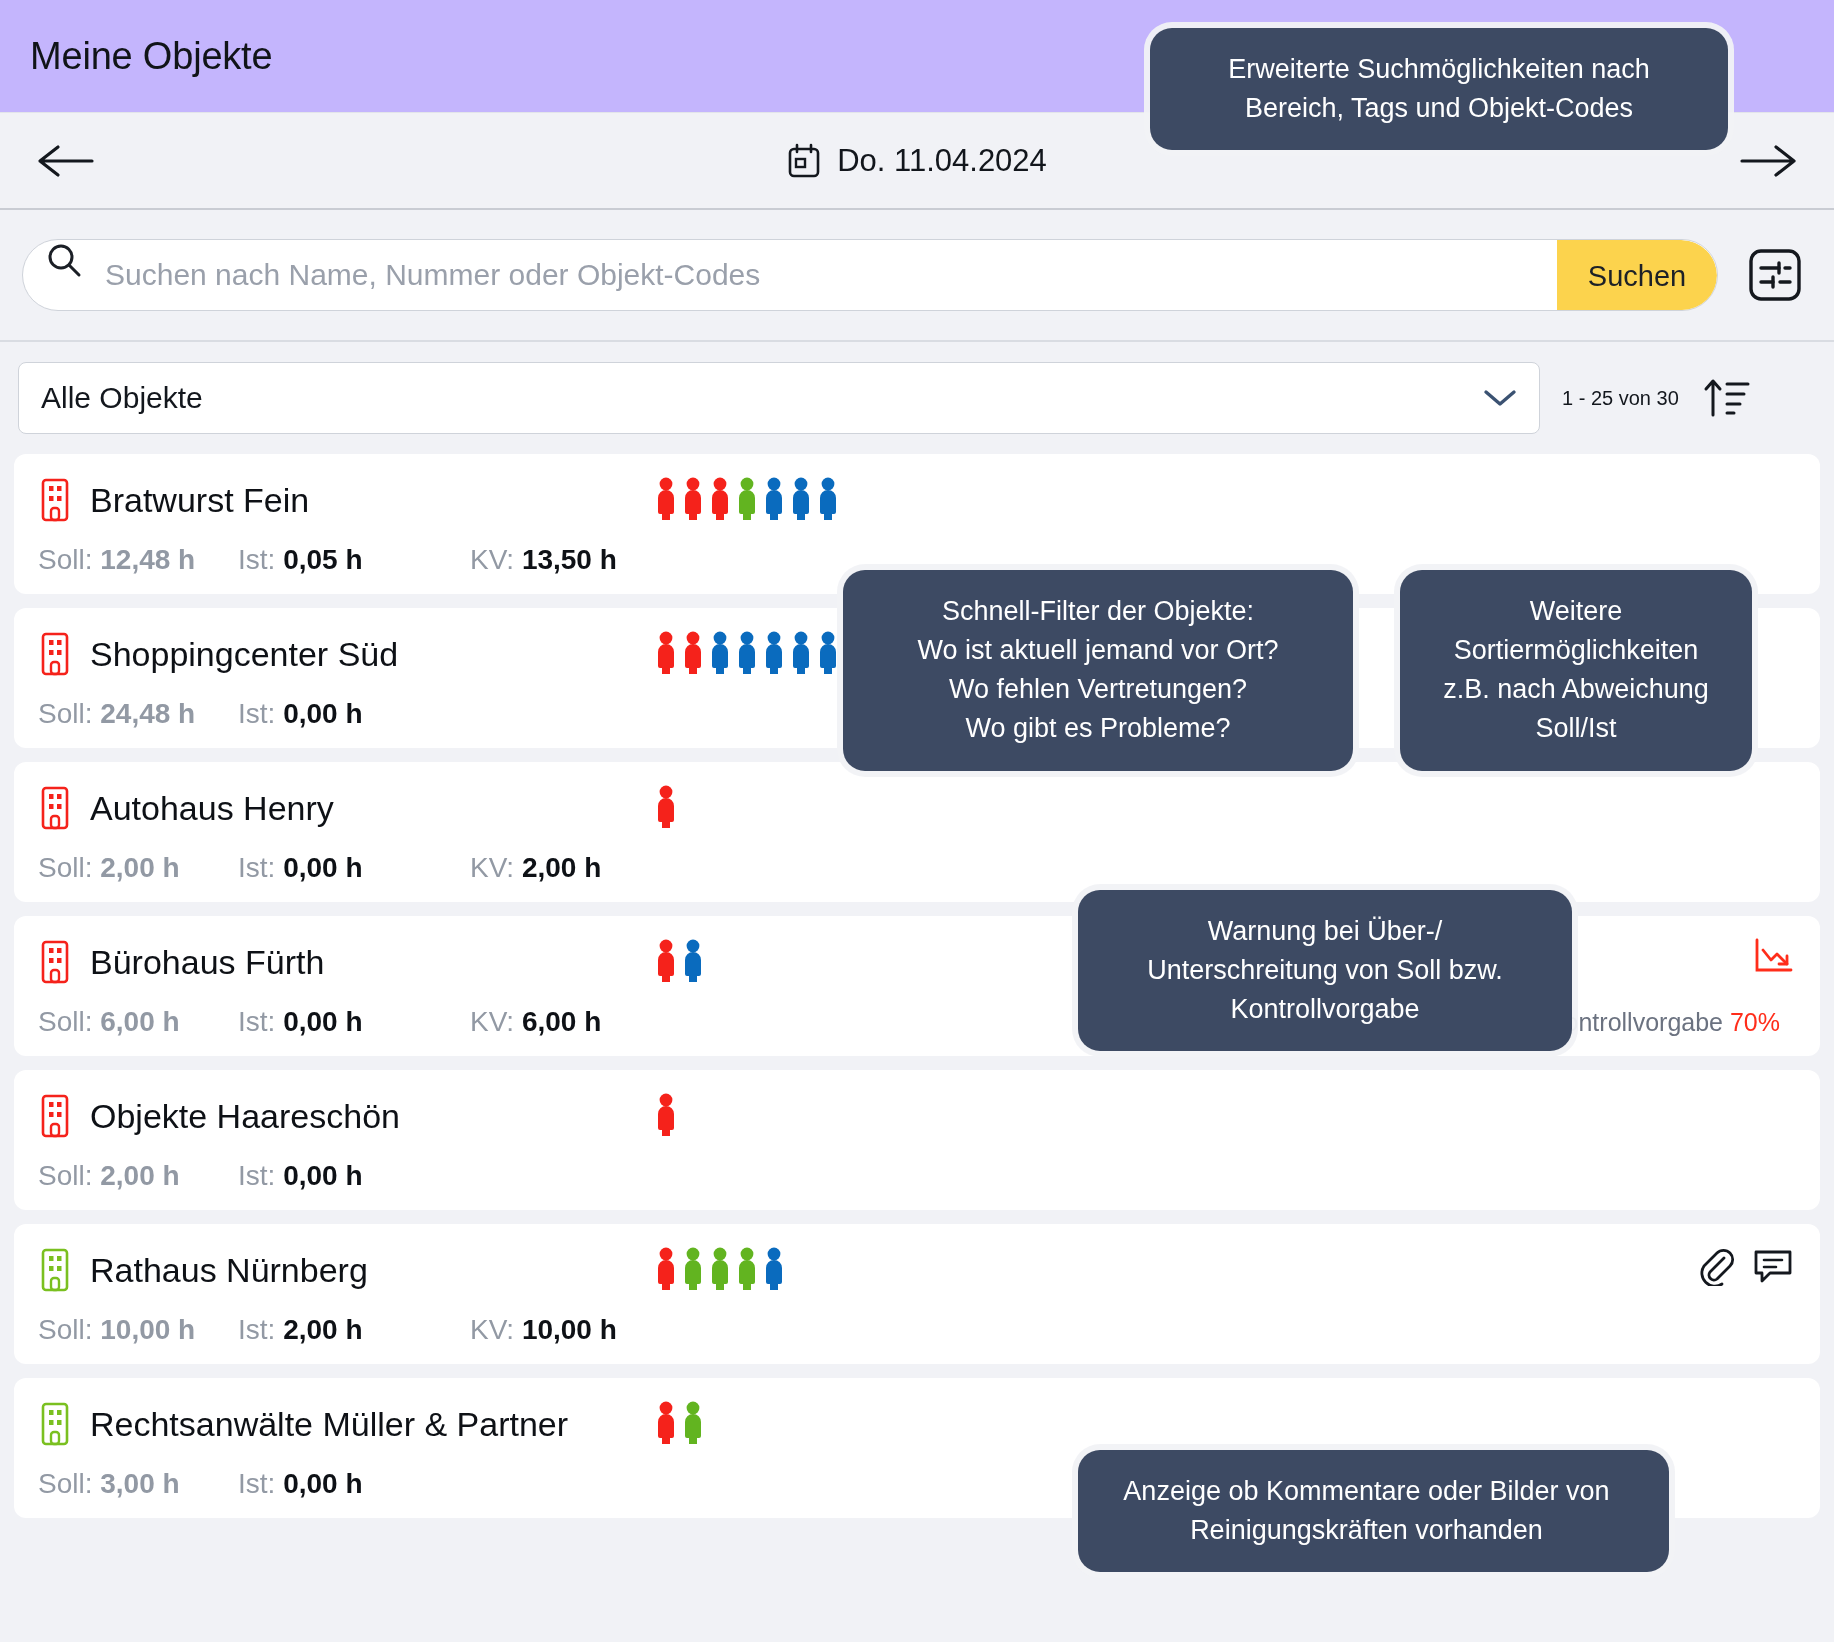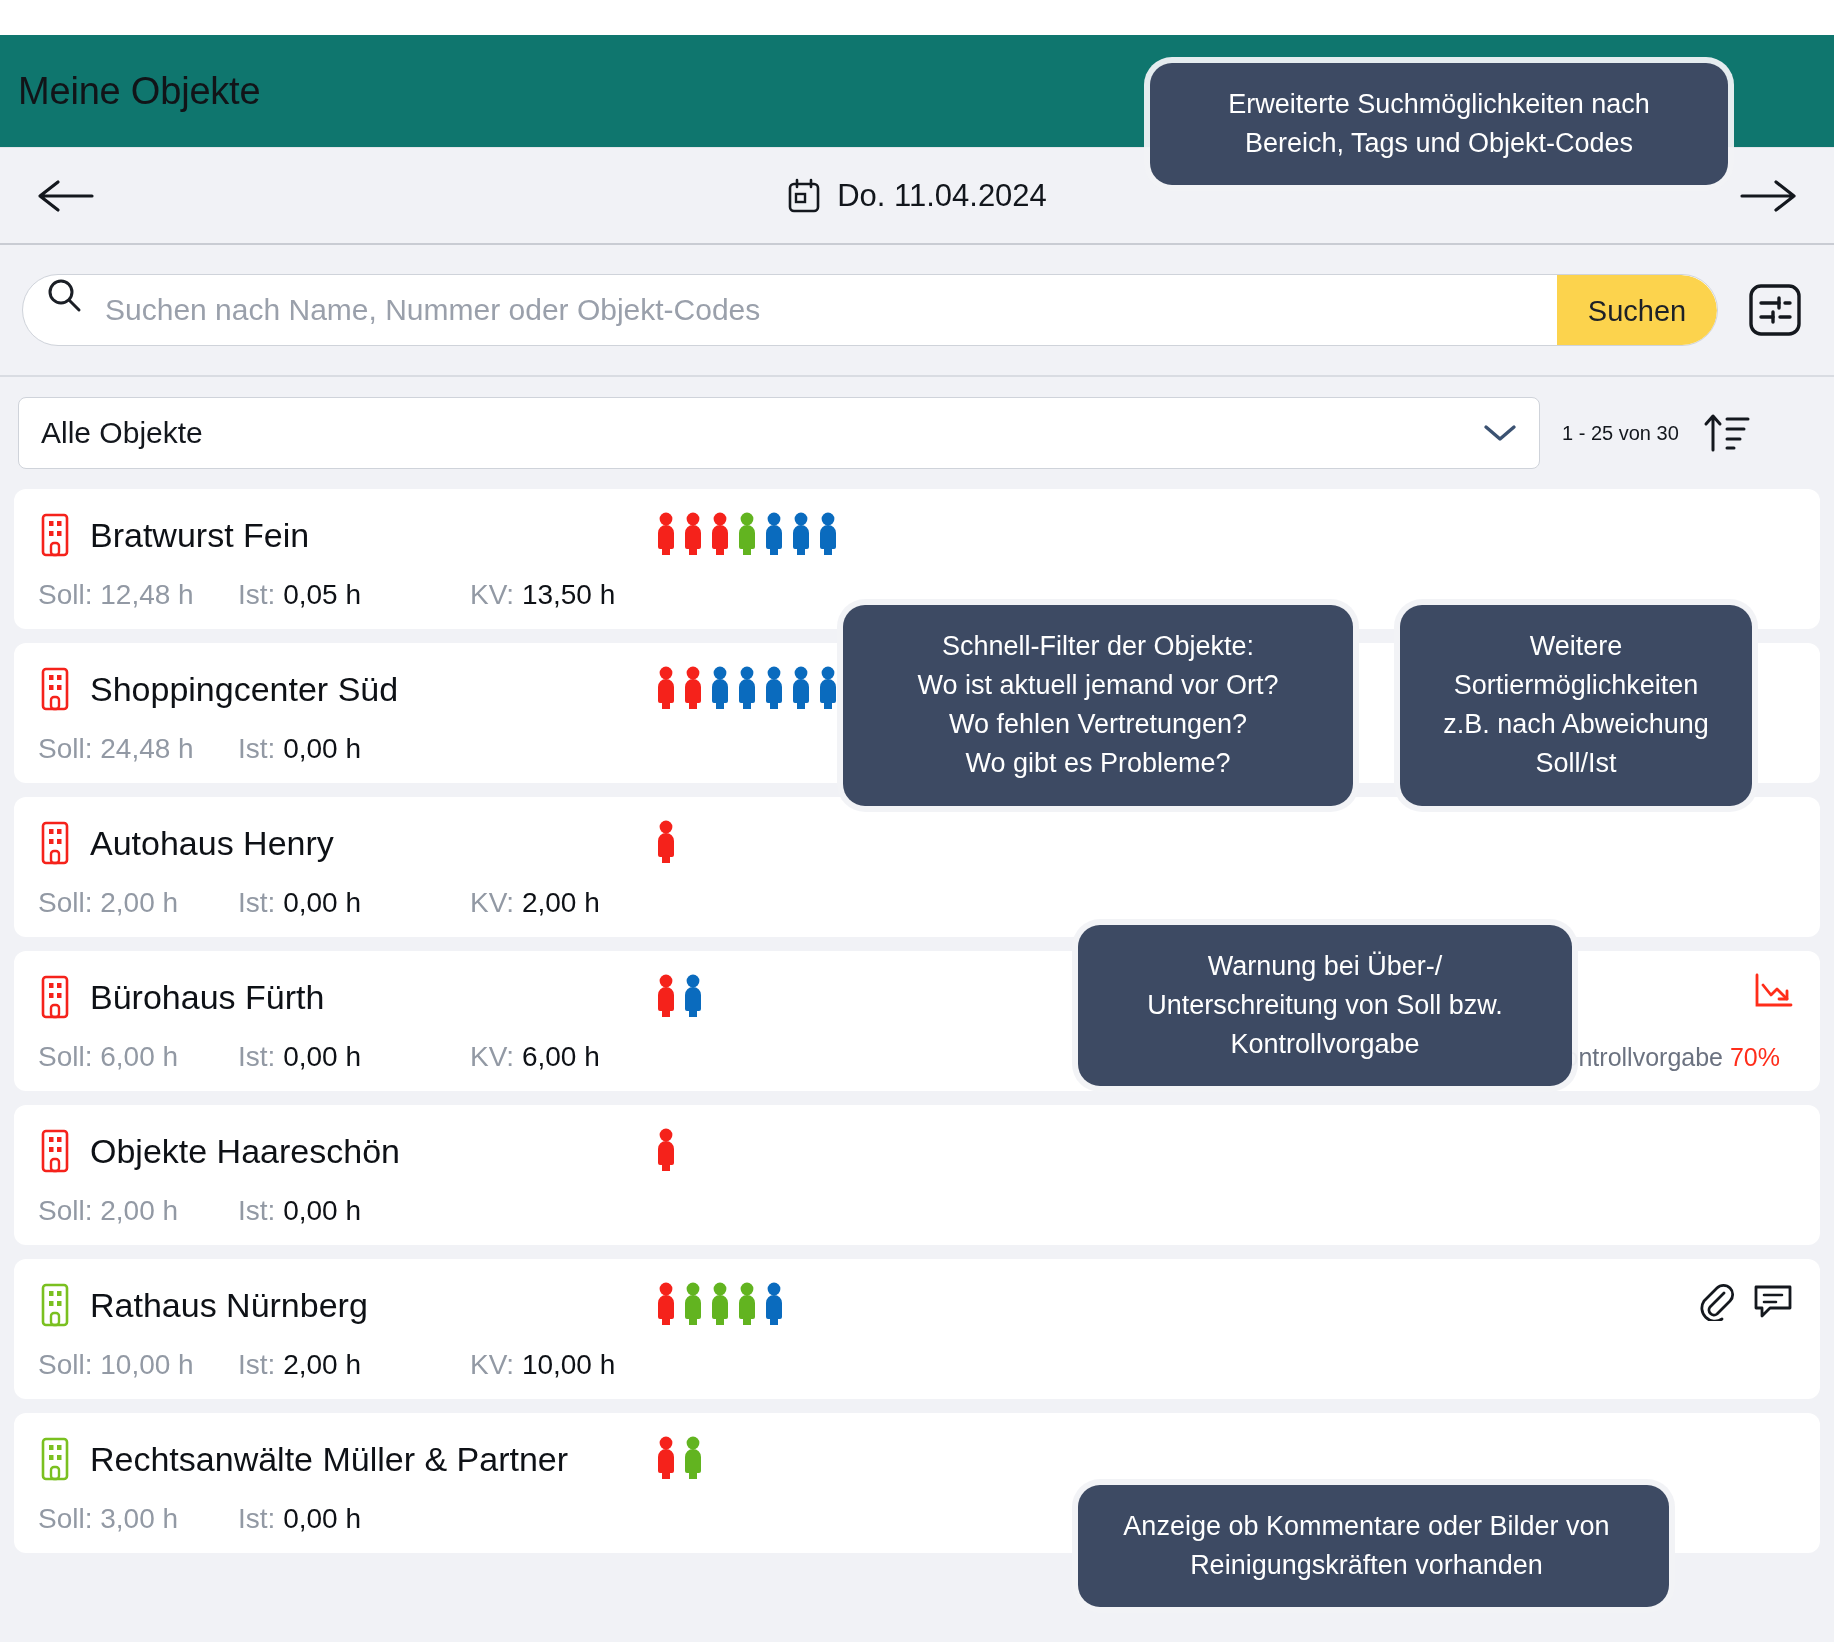"Meine Objekte" .page-header { background: #0f766e -> #c4b5fd; margin-top: 35px -> none; padding-left: 18px -> 30px }
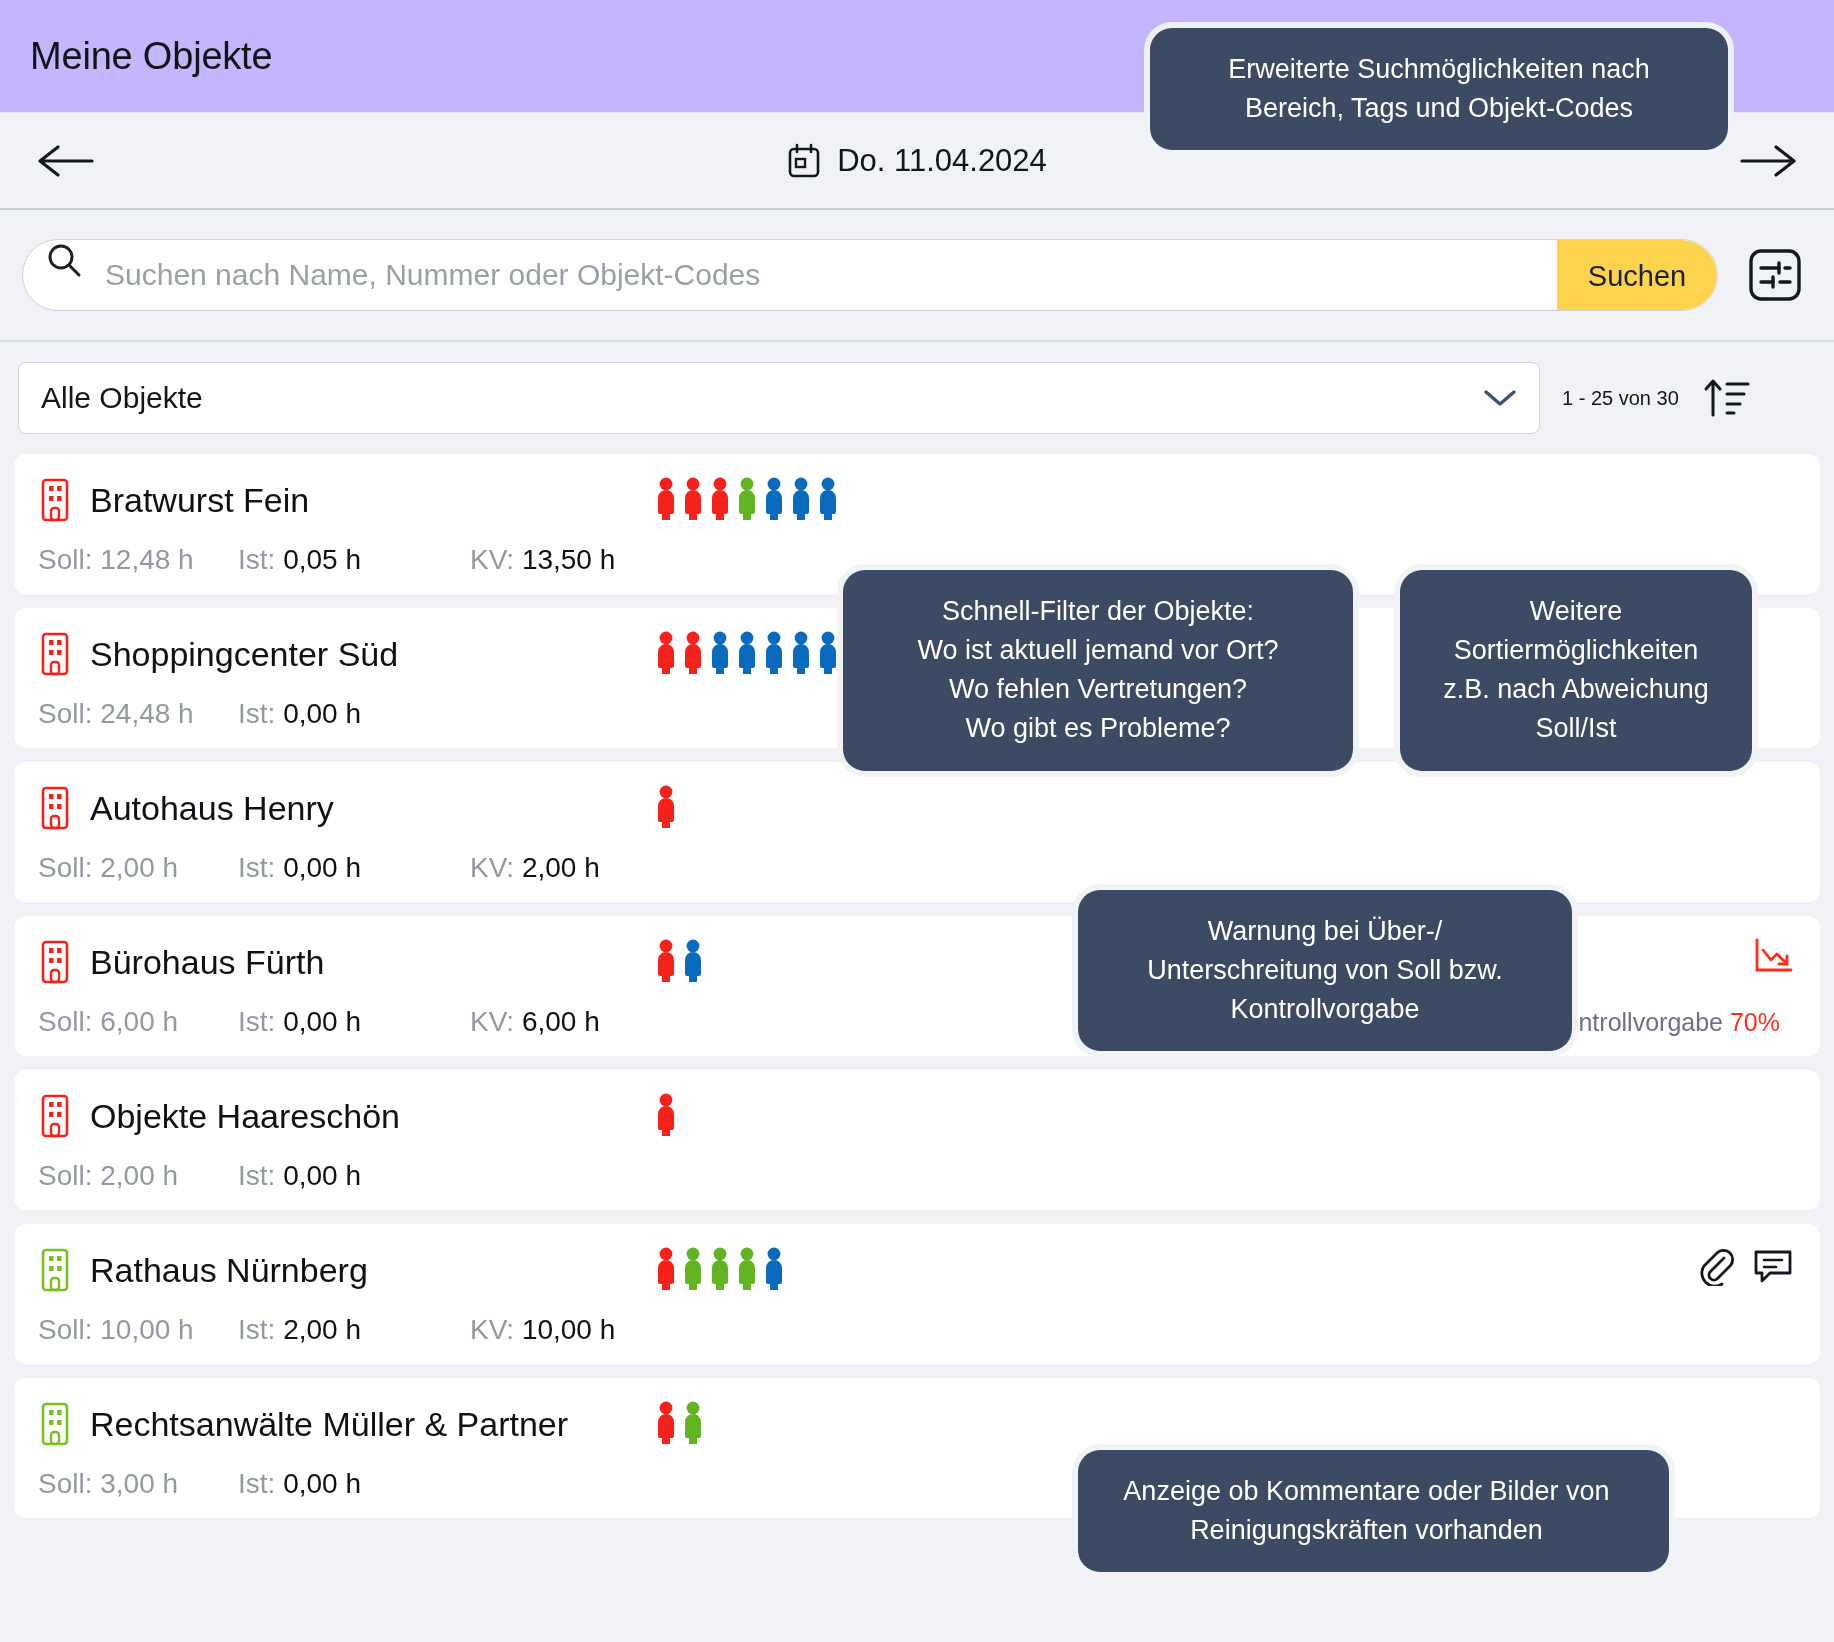"12,48 h" .metric .m-value { font-weight: none -> bold }
